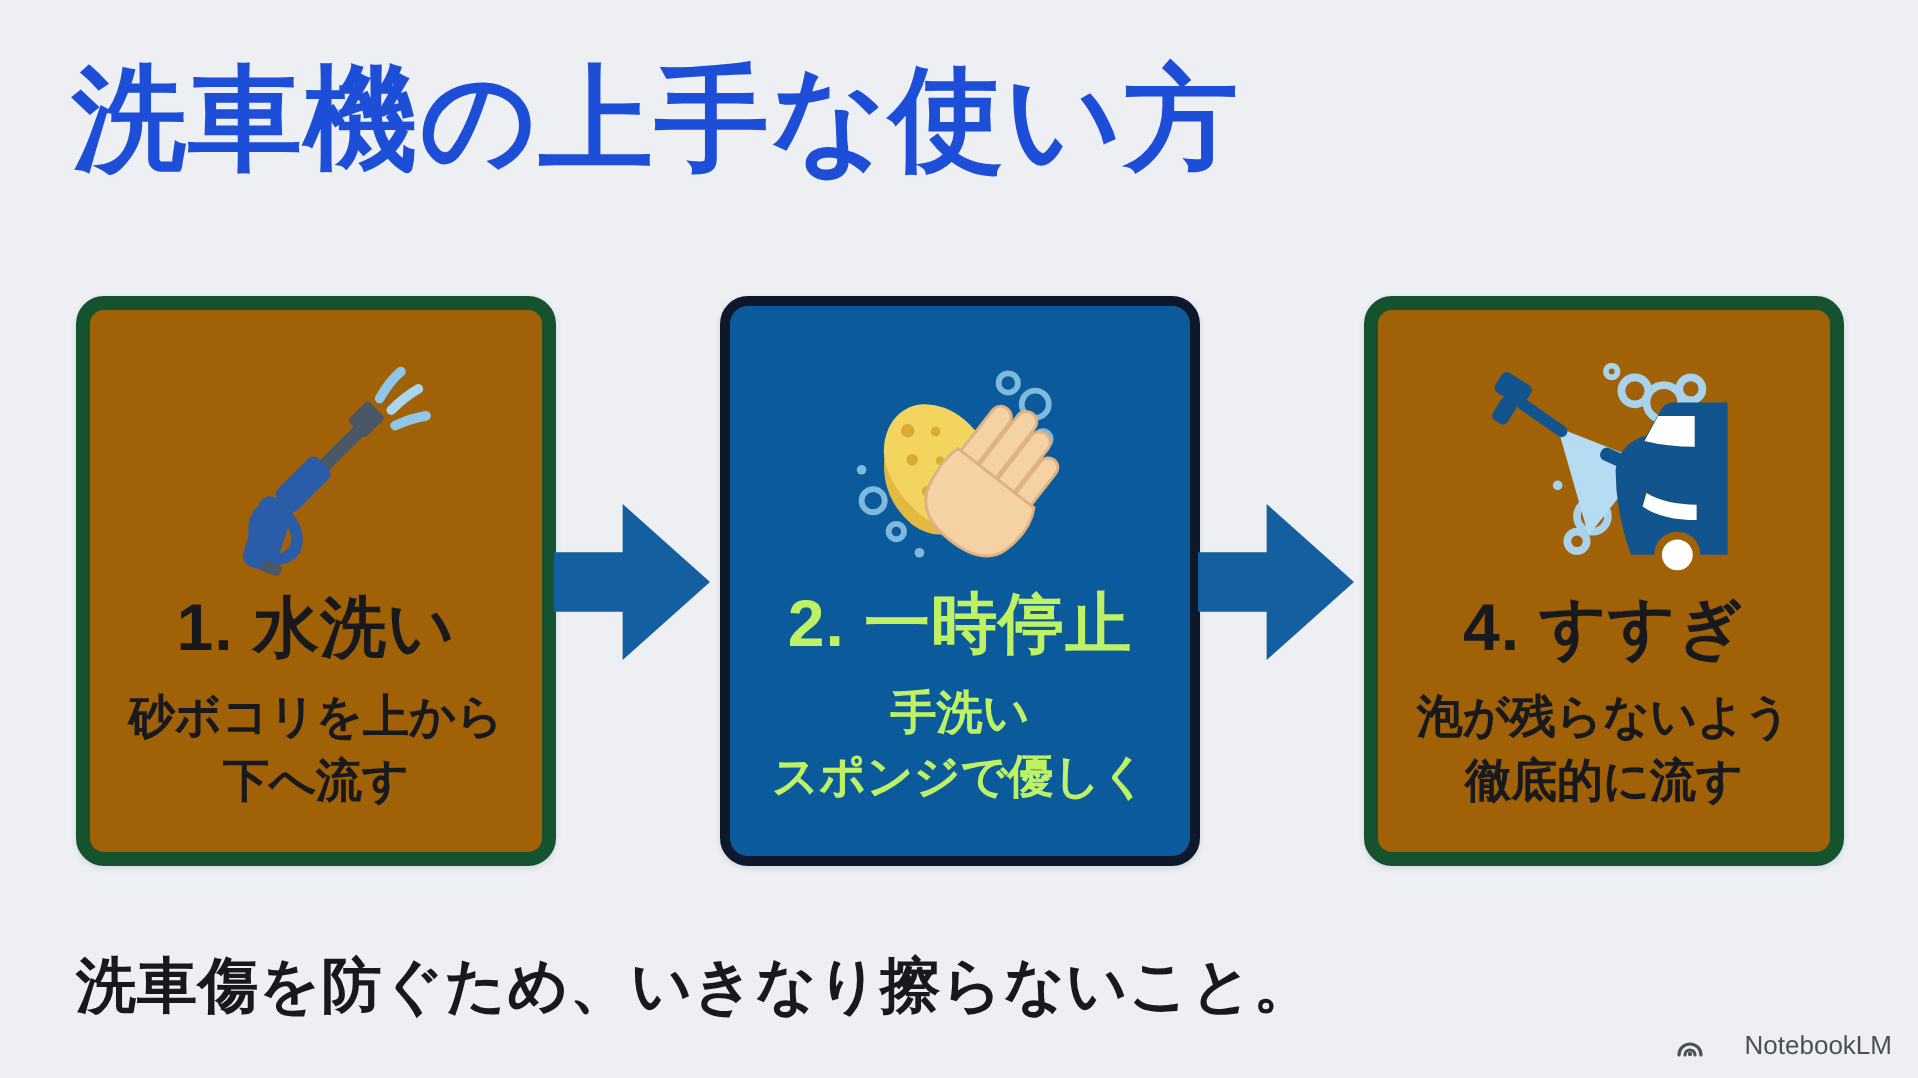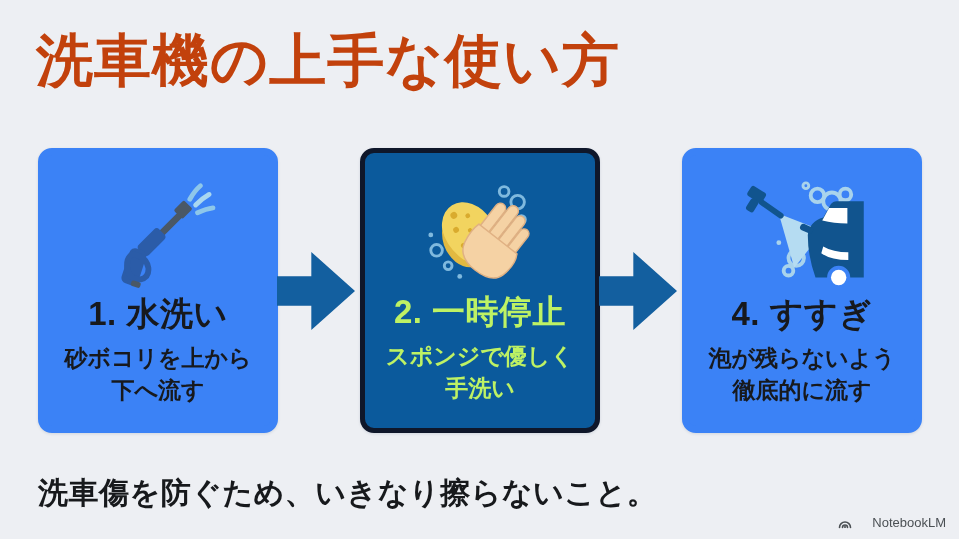"洗車機の上手な使い方" .title { color: #c2410c -> #1d4ed8 }
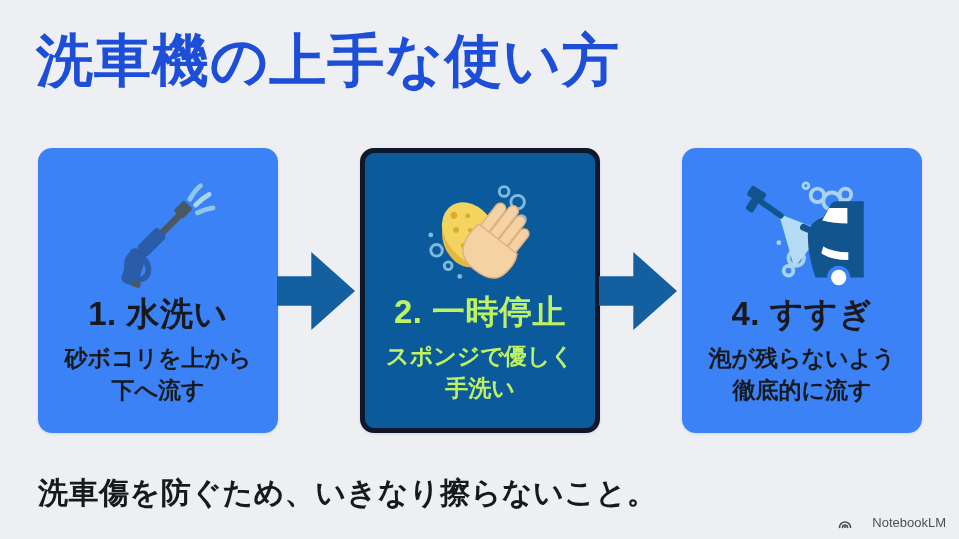"1. 水洗い" .card.outline { background: #3b82f6 -> #a16207; border: 7px solid #3b82f6 -> 7px solid #14532d }
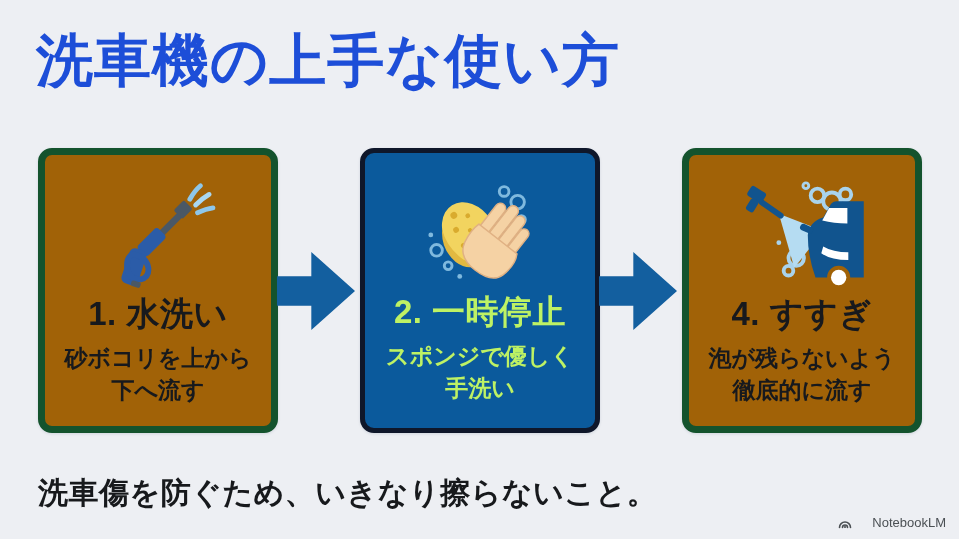"スポンジで優しく" div { order: before "手洗い" -> after "手洗い" }
